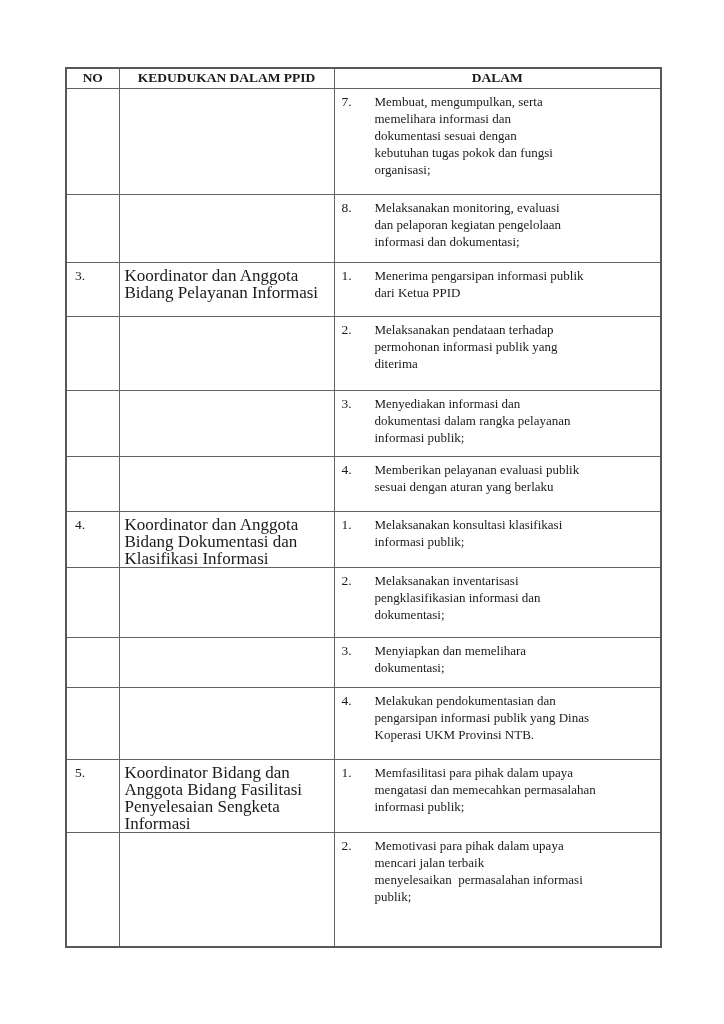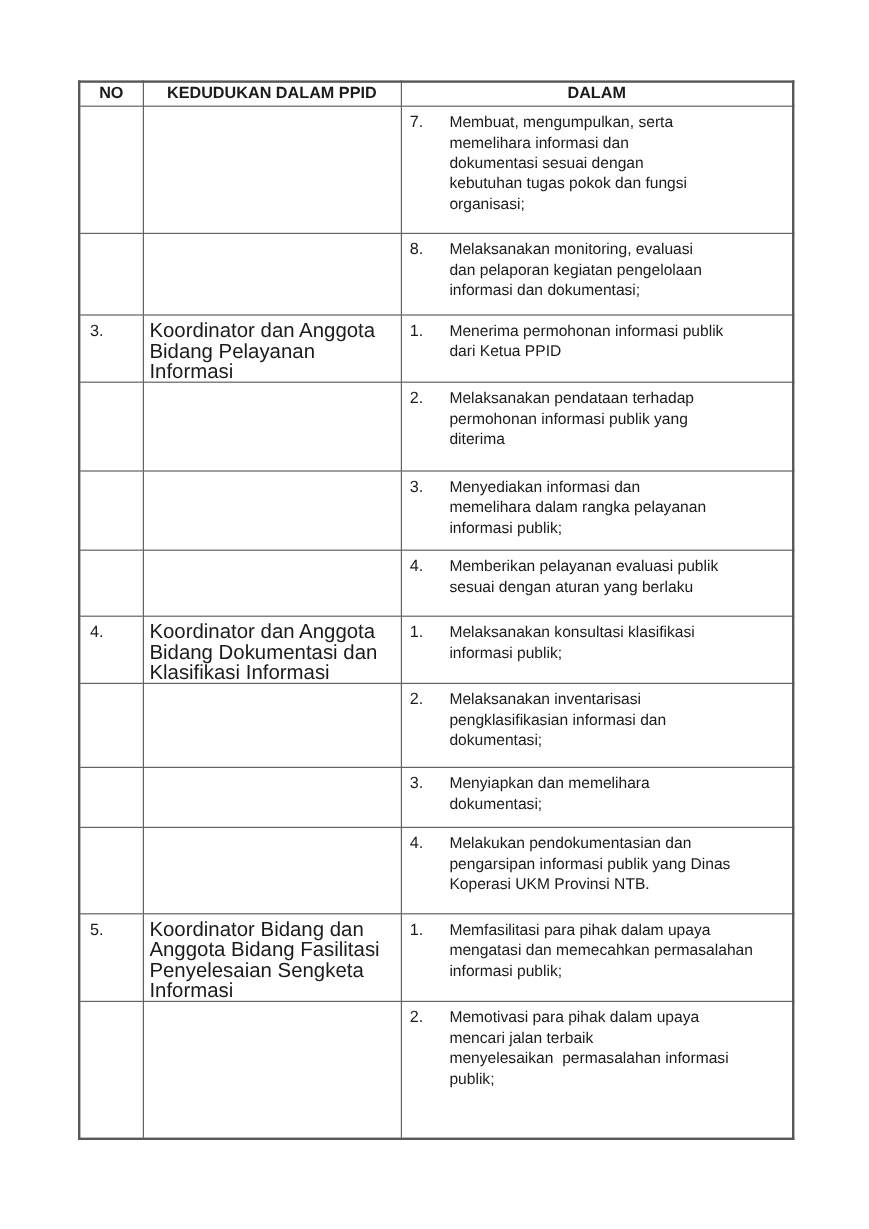"NO" .doc-table td, .doc-table th { font-family: none -> Liberation Serif, serif }
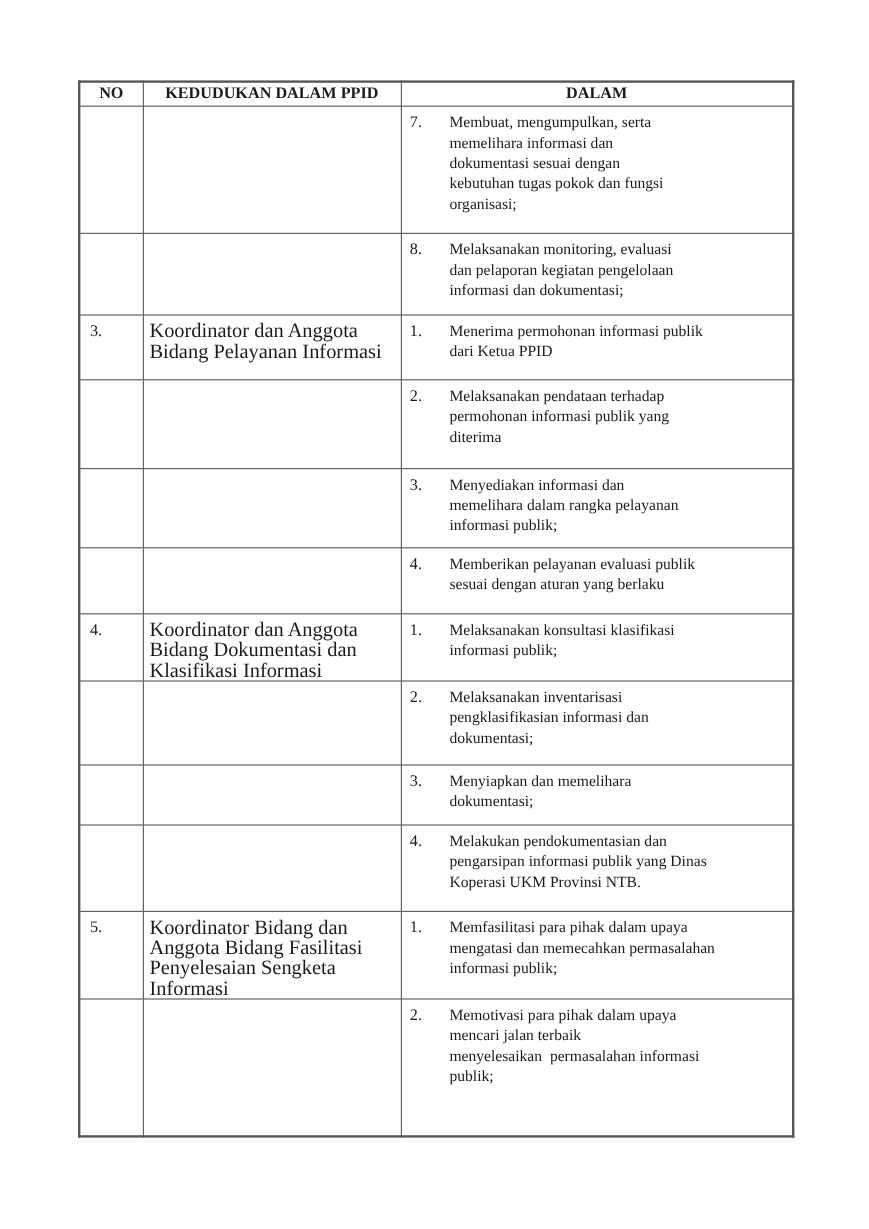"Menerima permohonan informasi publik" div.txt { text: permohonan -> pengarsipan }
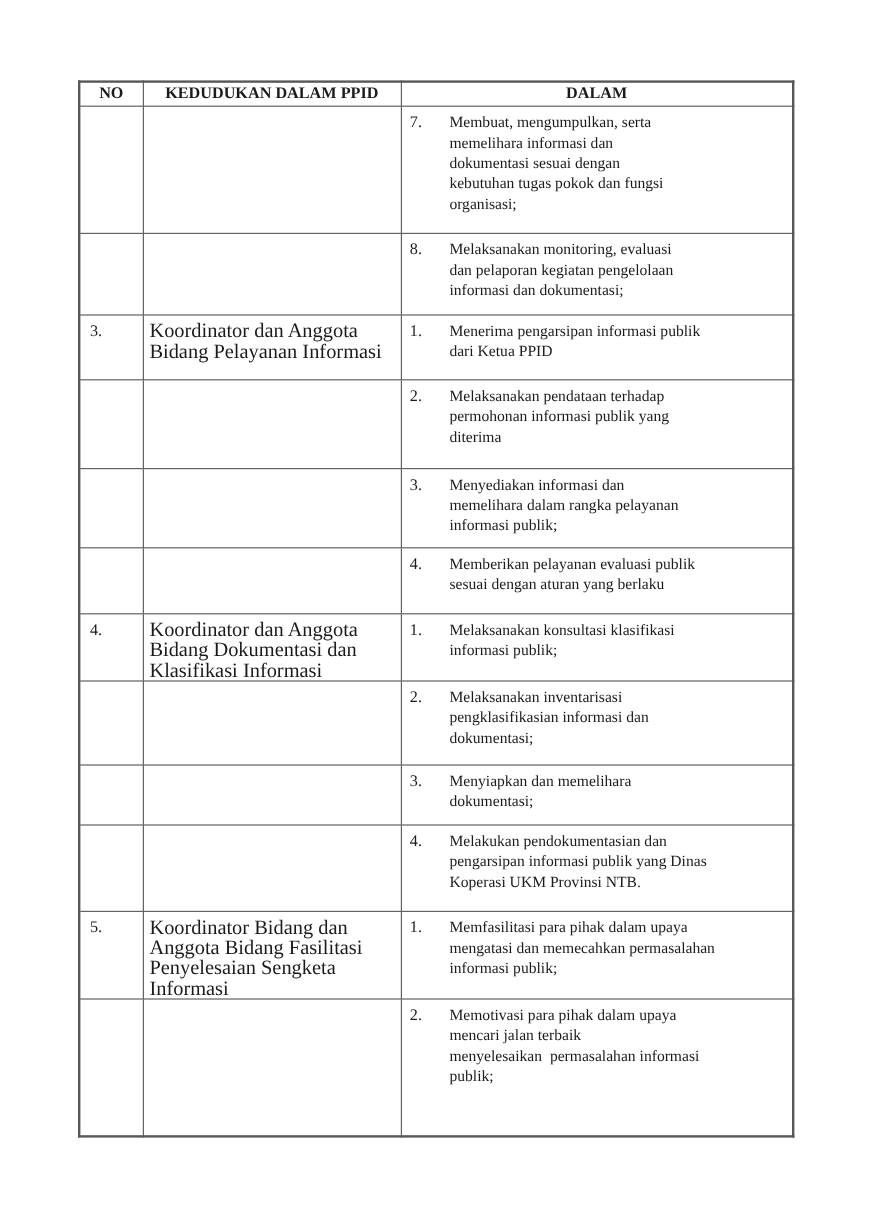"Menyediakan informasi dan" div.txt { text: memelihara -> dokumentasi }
